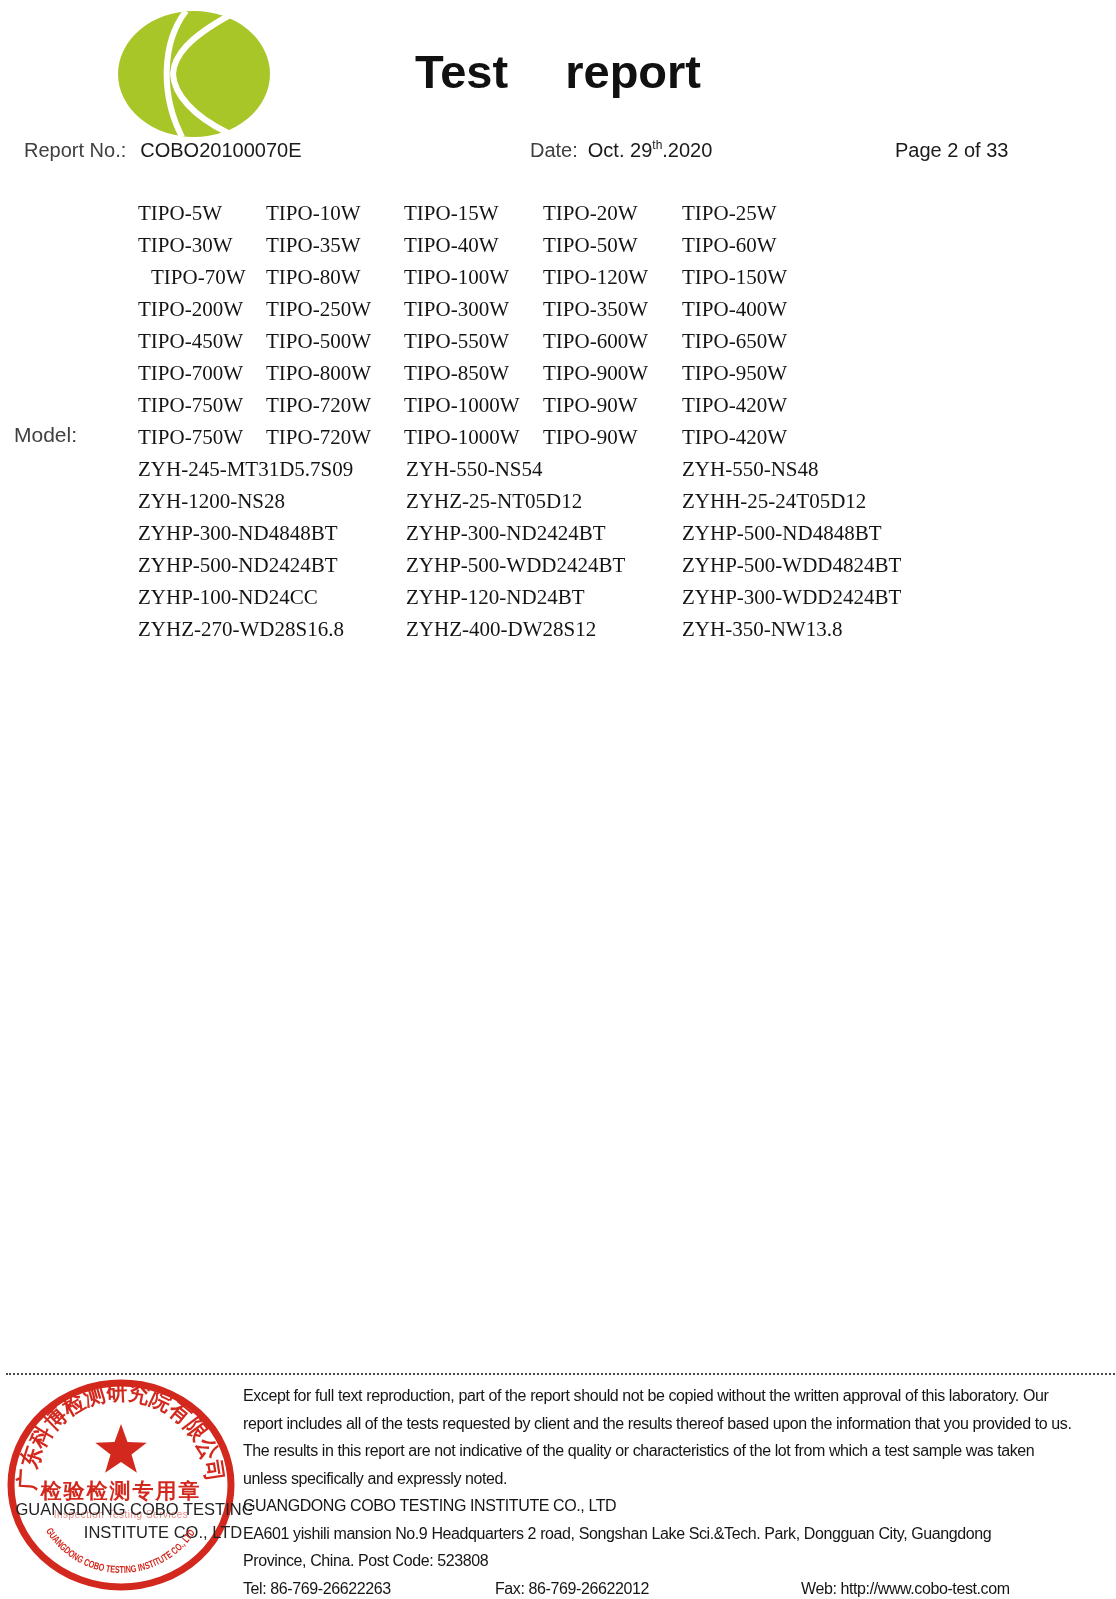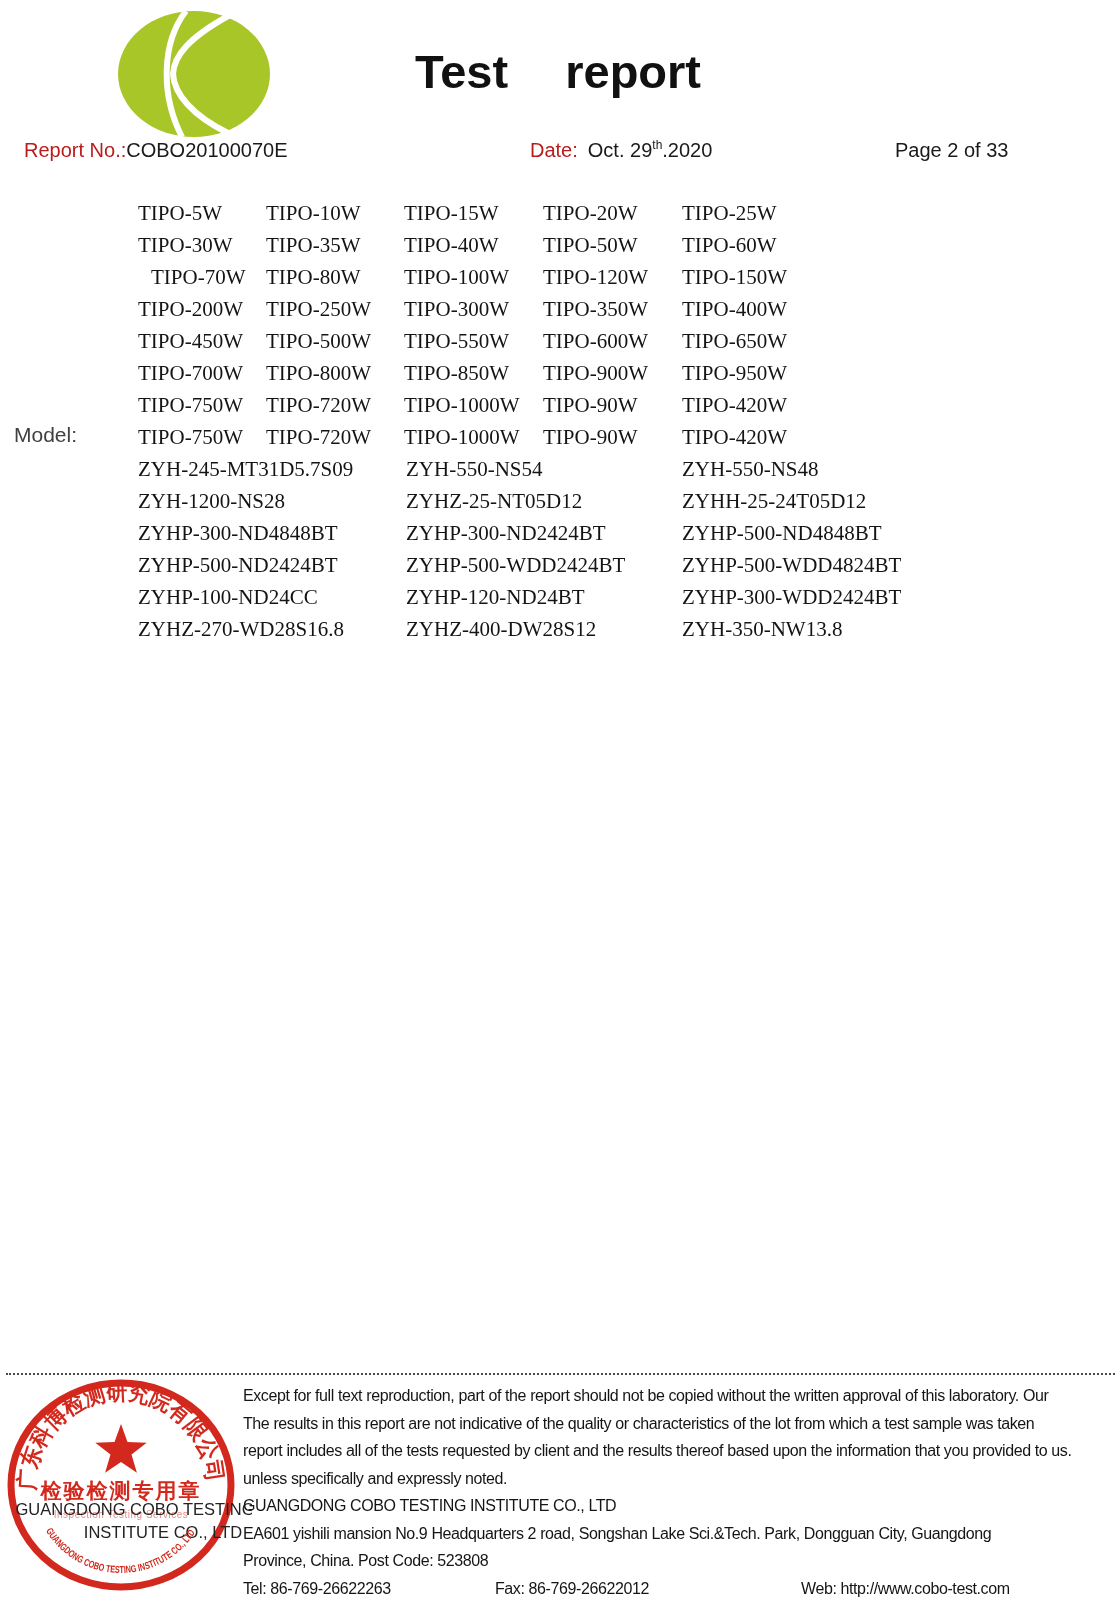"Report No.:" .hinfo .lbl { color: #b91c1c -> #404040 }
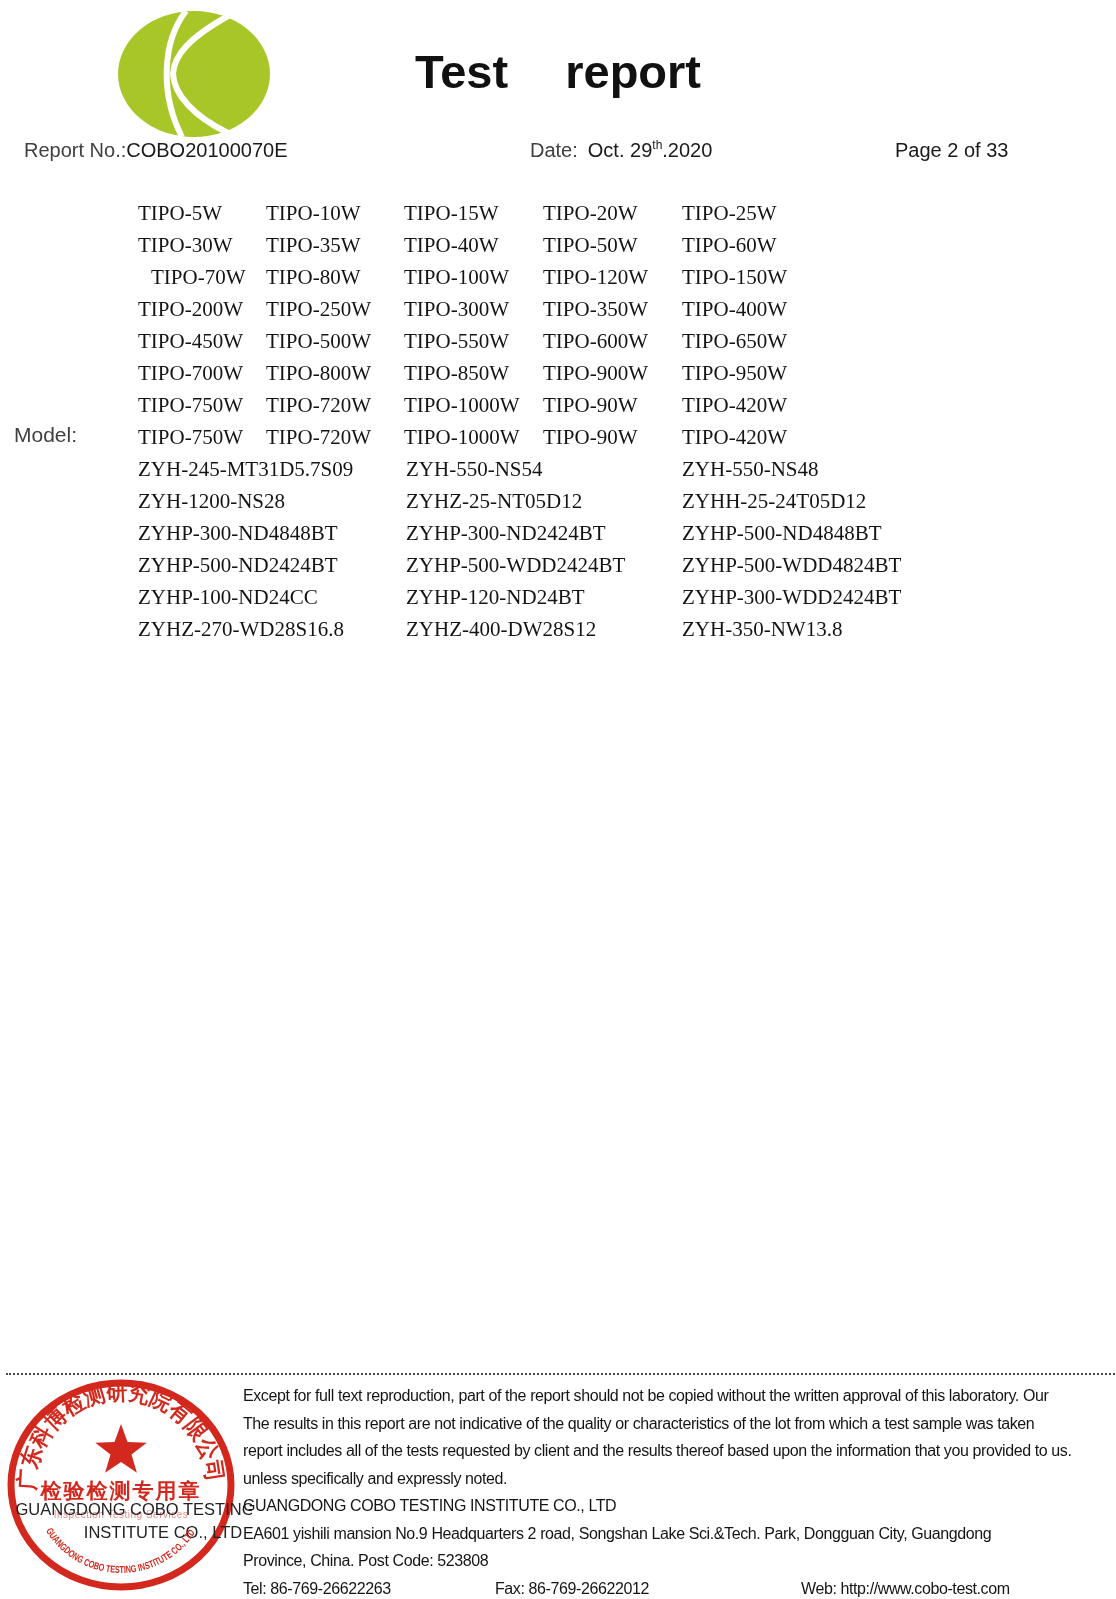"COBO20100070E" .report-no .val { margin-left: none -> 14px }
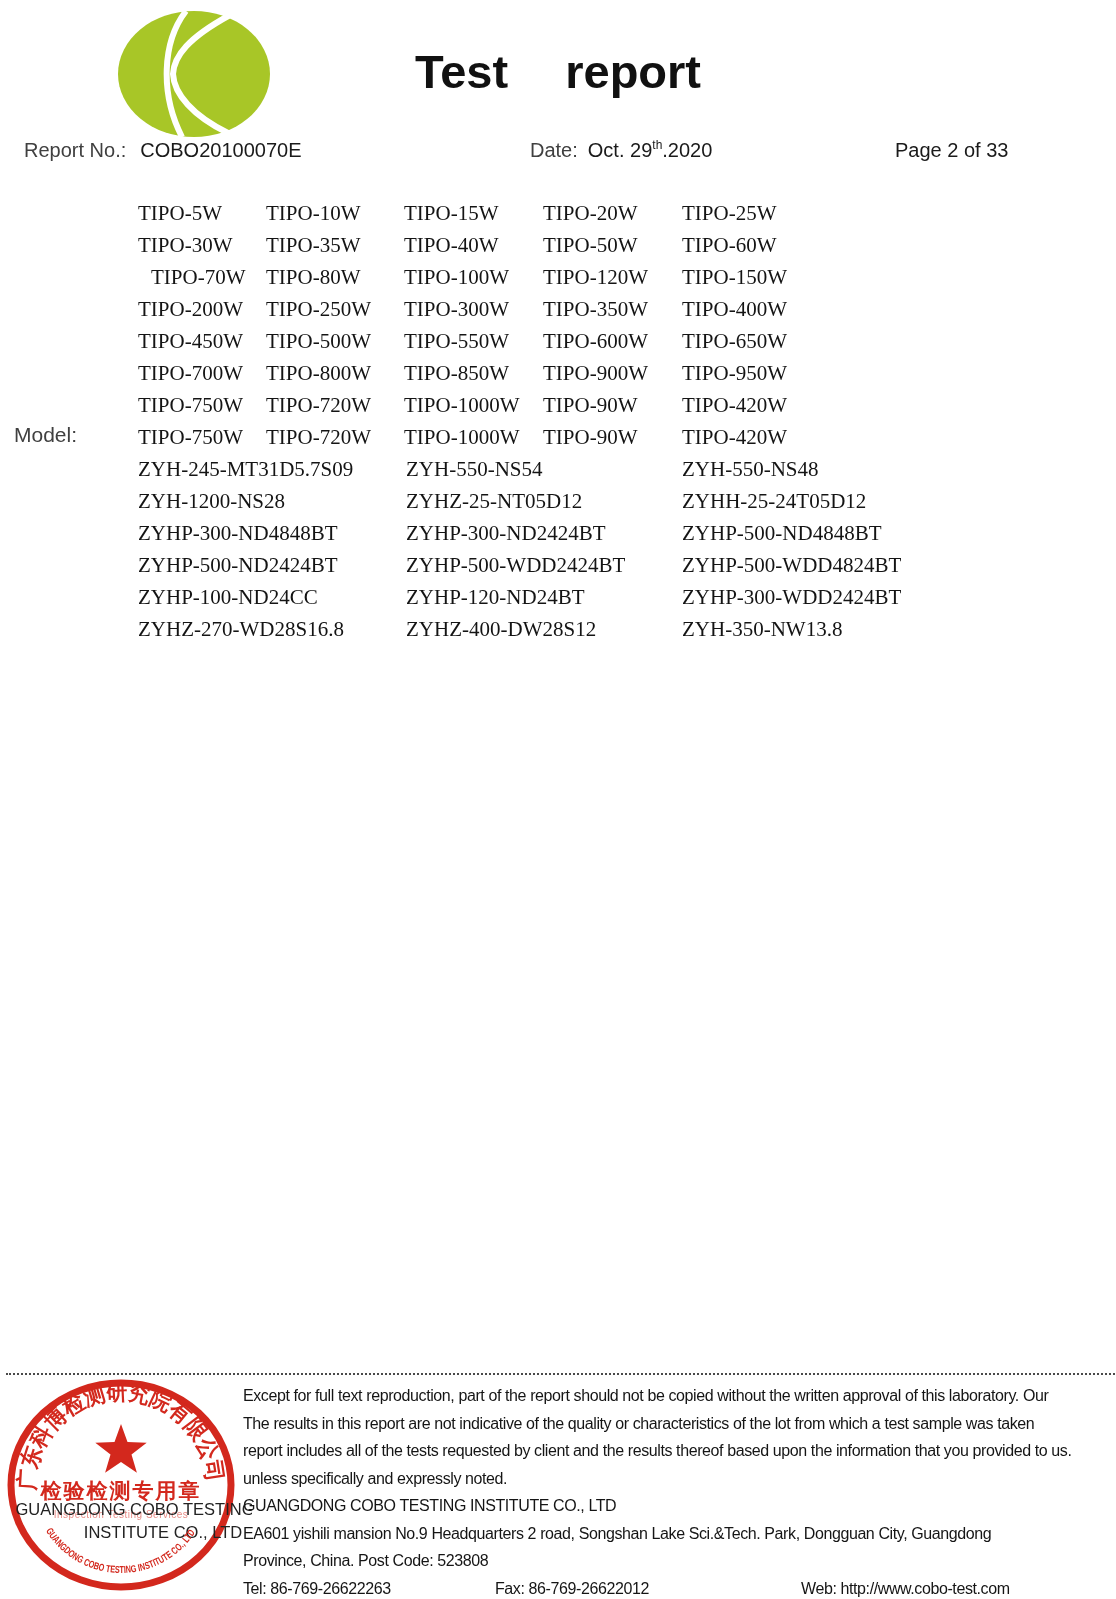"The results in this report" div.fline { order: before "report includes all of the" -> after "report includes all of the" }
